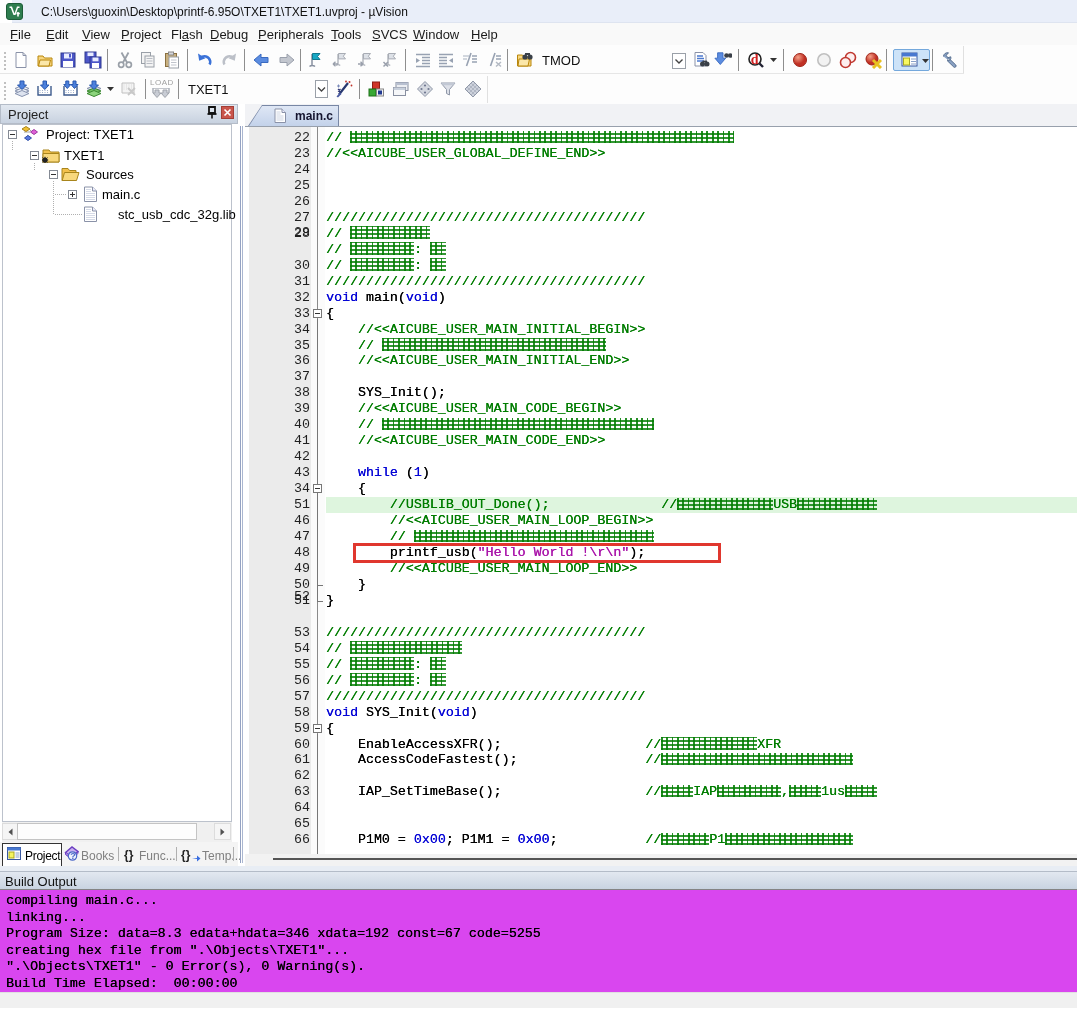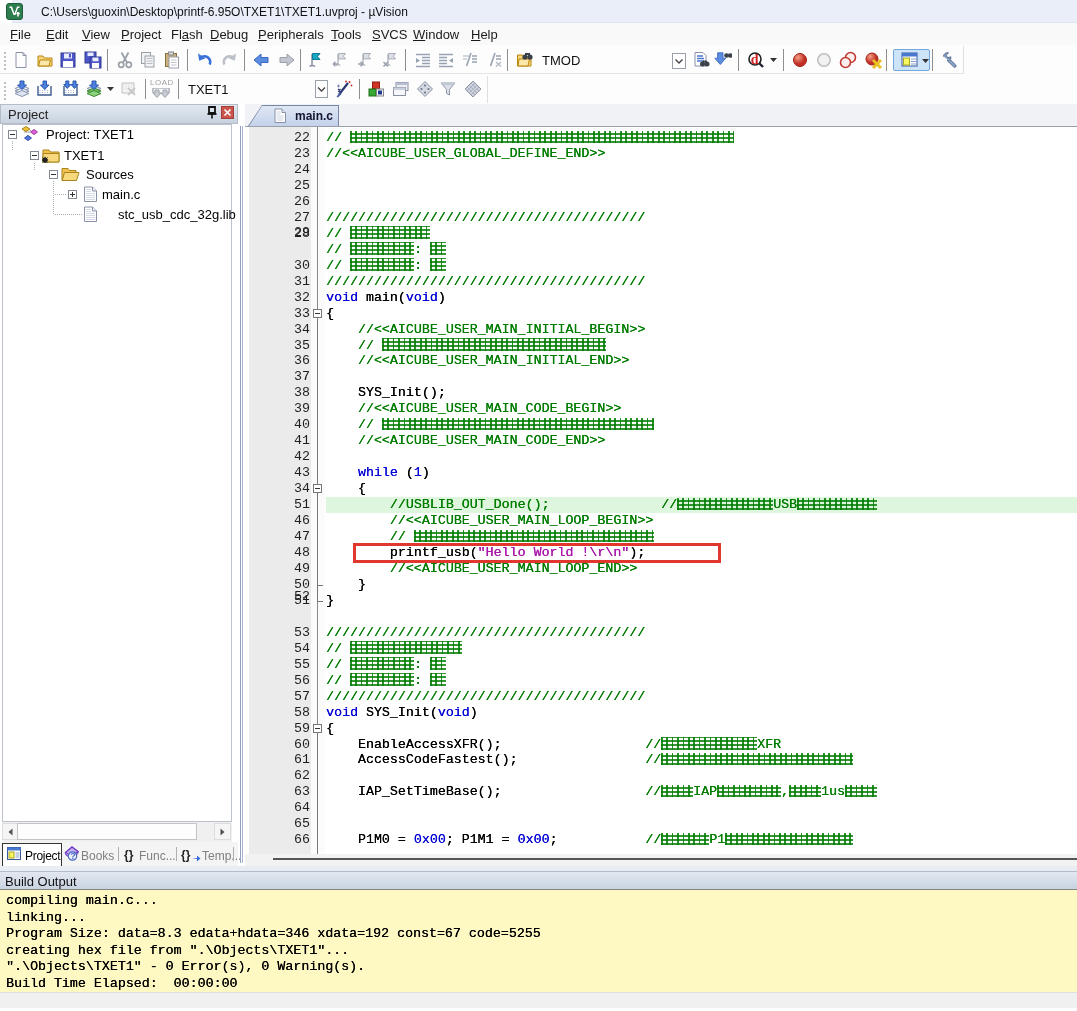"compiling main.c..." #bo { background: #fef9c3 -> #d946ef }
